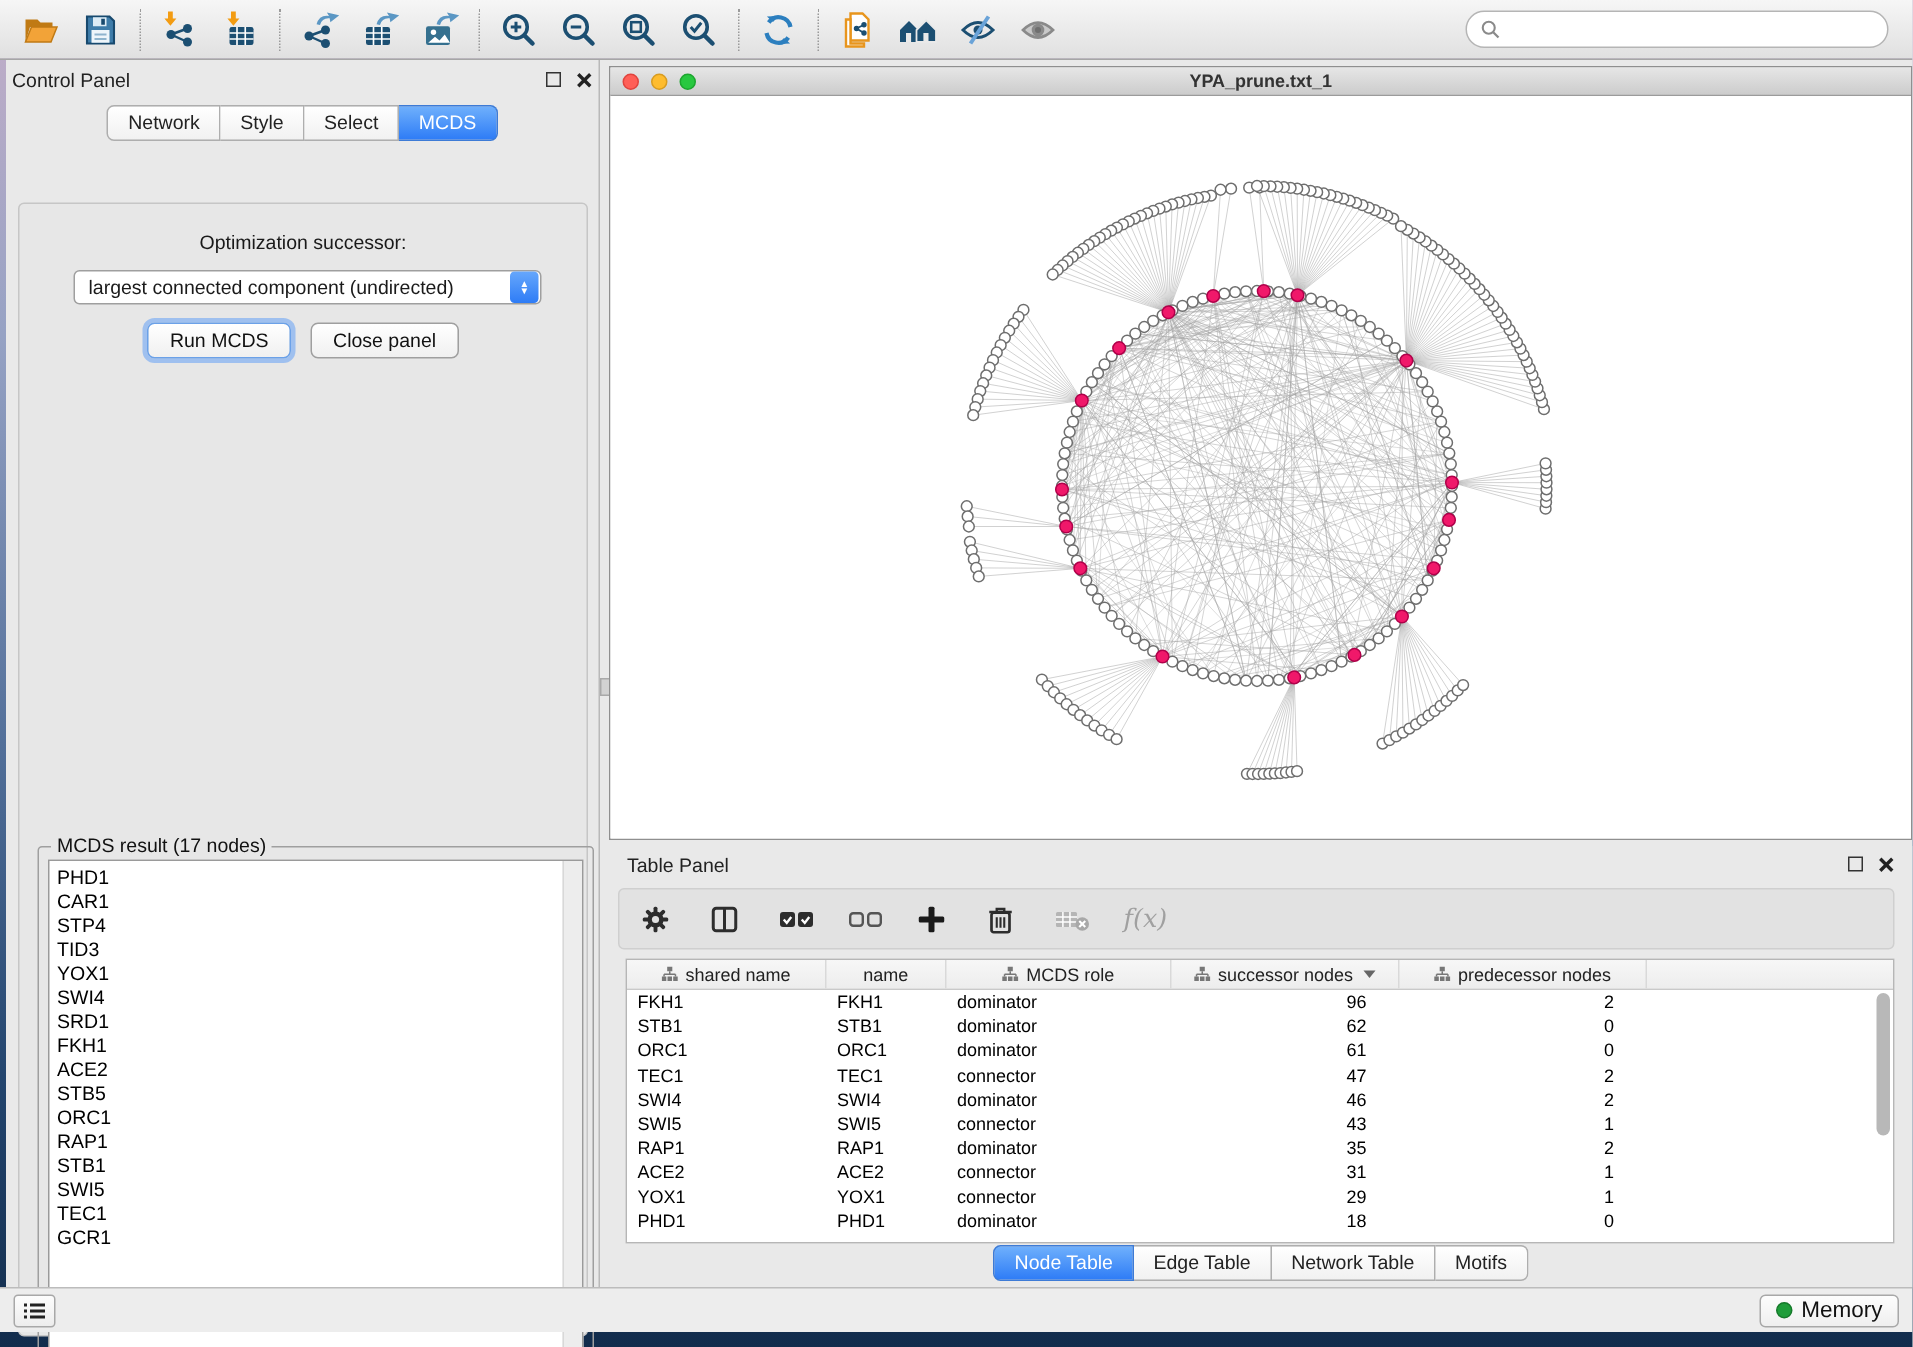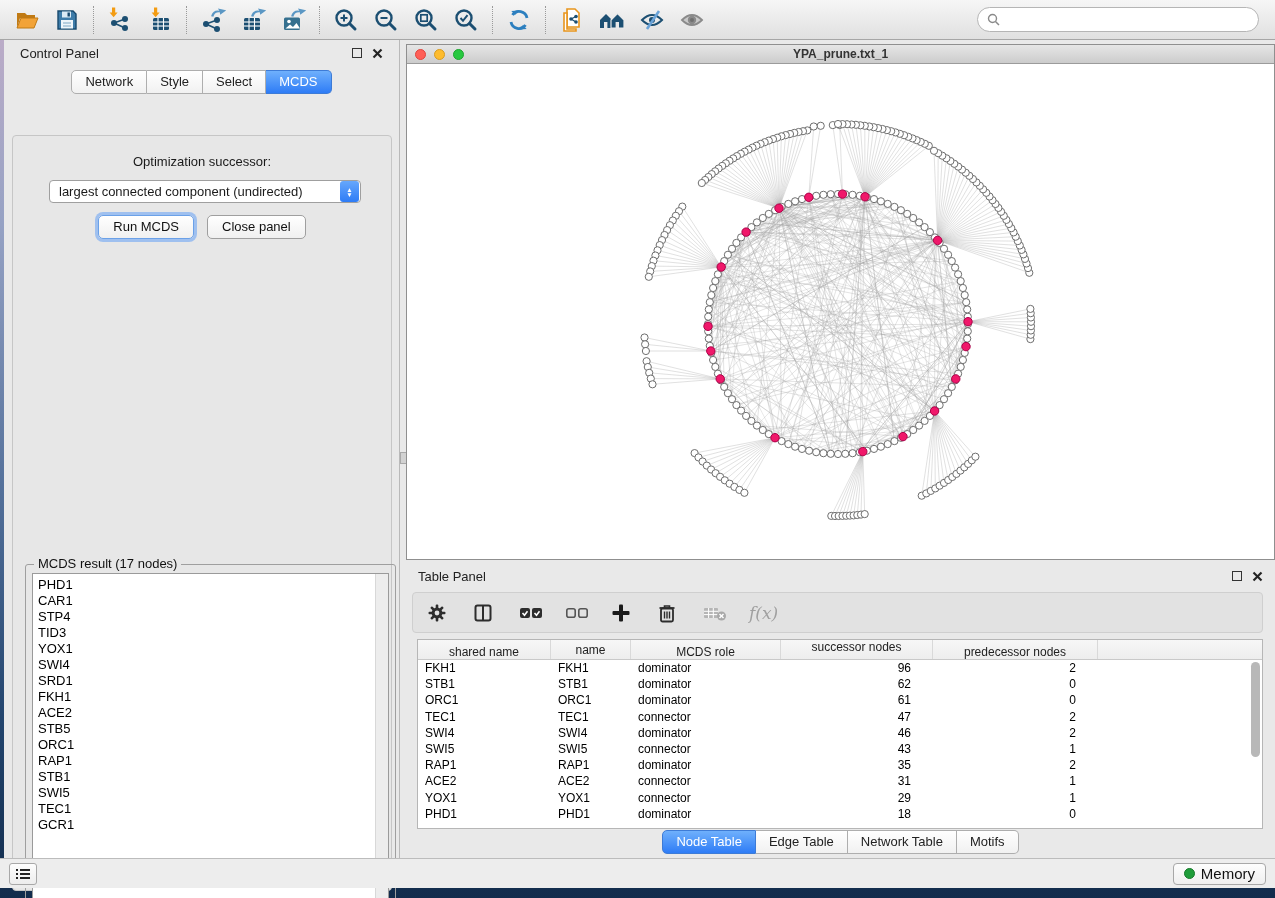"Control Panel" .panel-header { padding: 0 16px -> 0 4px }
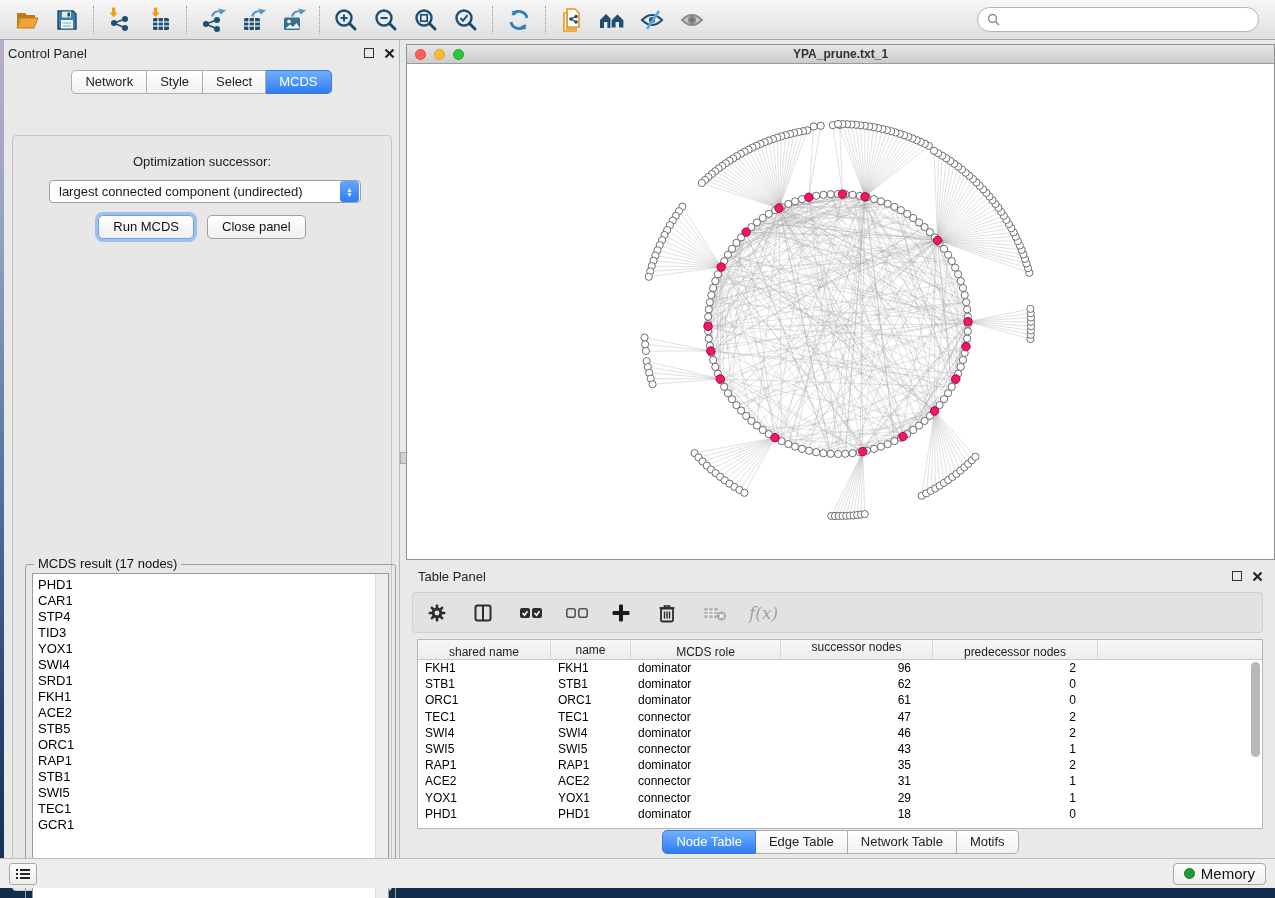"shared name" .th { flex-direction: column -> none }
